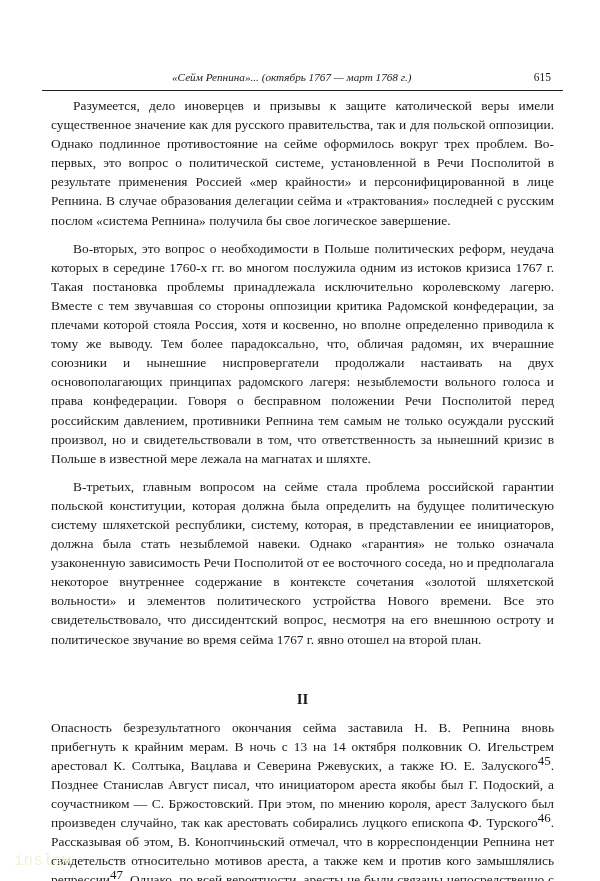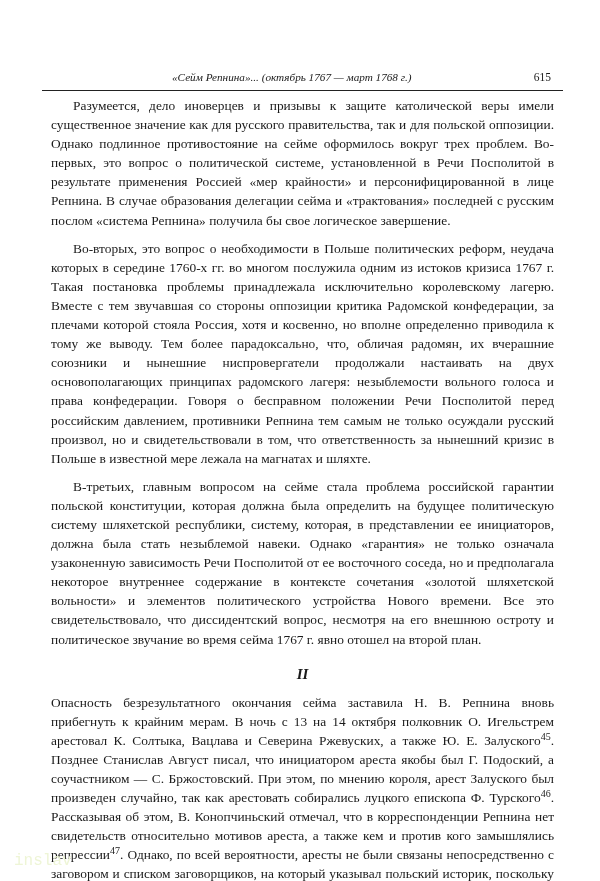"II" .section-heading { font-style: italic -> none; margin: 15px 0 4px 0 -> 40px 0 4px 0 }
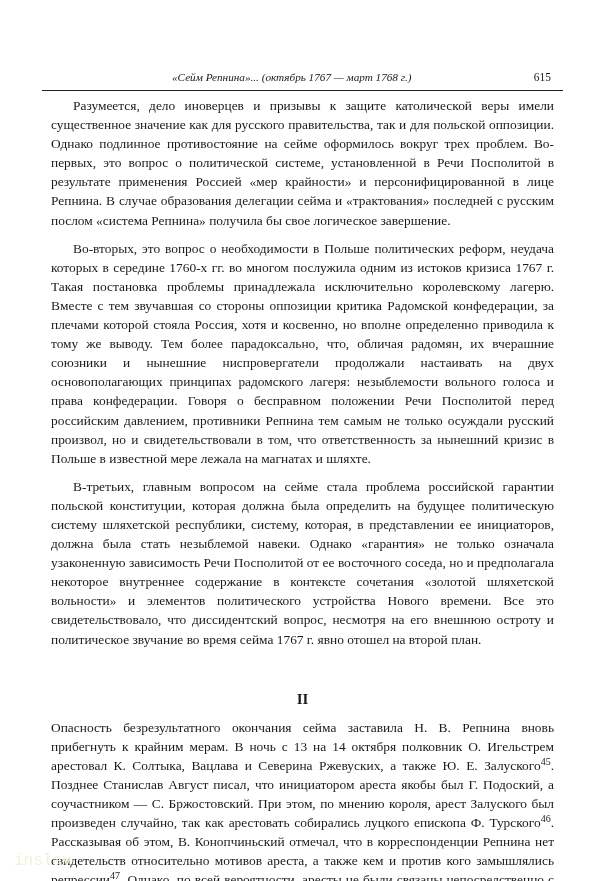"45" sup { font-size: 10px -> 13px }
